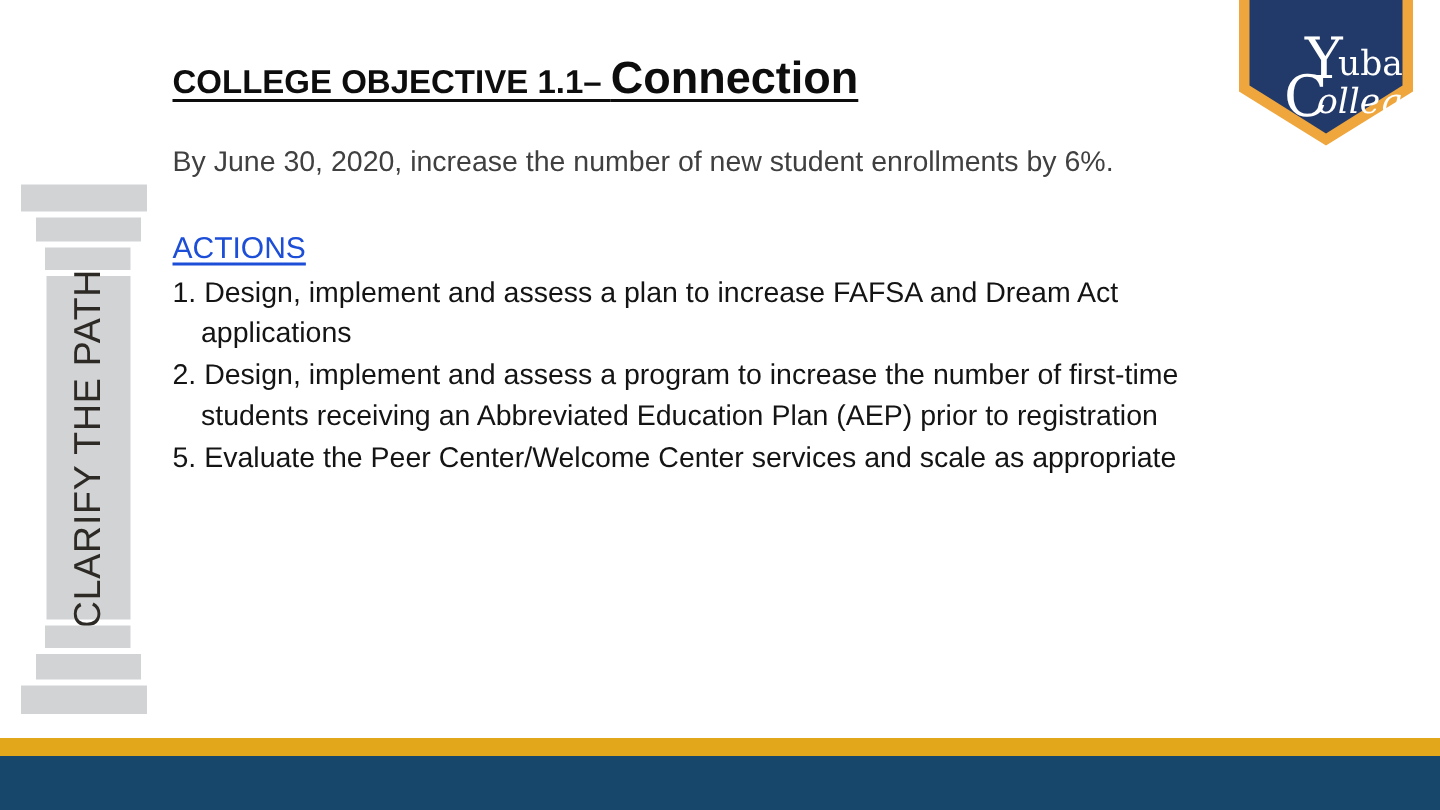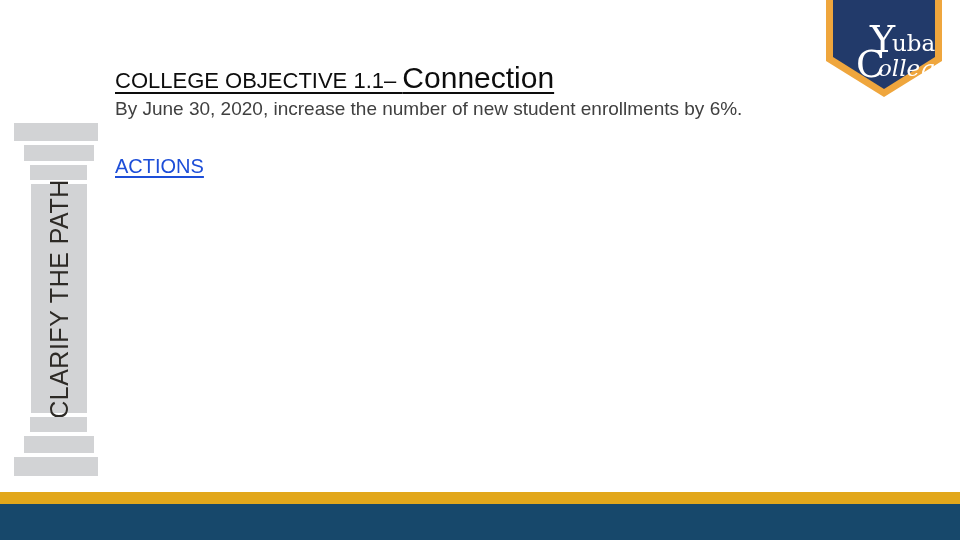"COLLEGE OBJECTIVE 1.1– Connection" .slide-title { font-weight: normal -> bold; margin-top: 26px -> none }
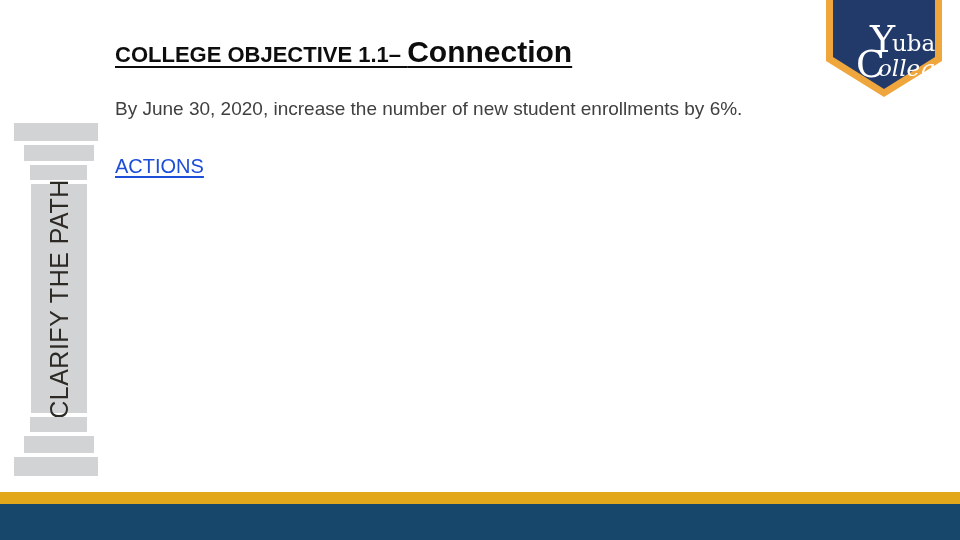"1. Design, implement and assess" div.action-item { html: none -> <div>1. Design, implement and assess a plan to increase FAFSA and Dream Act applications</div> }
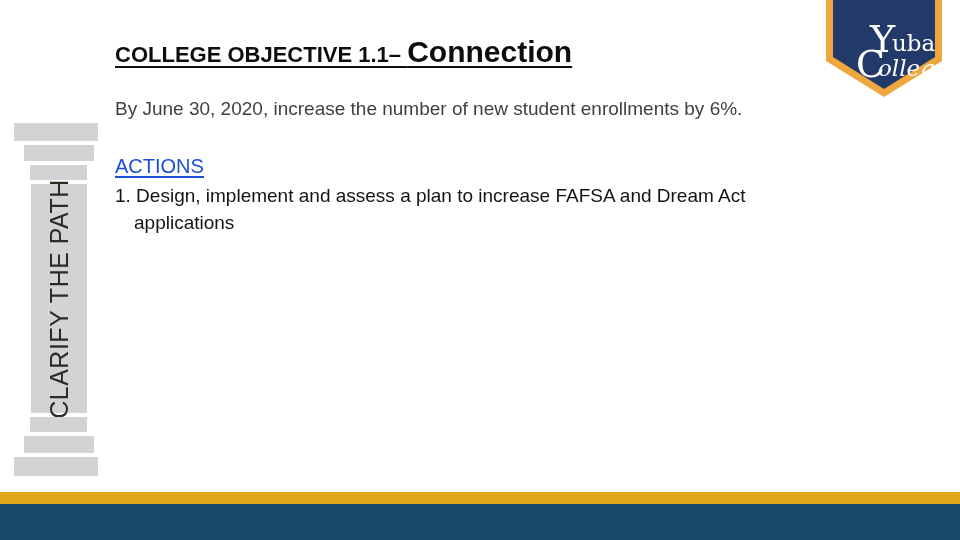"2. Design, implement and assess" div.action-item { html: none -> <div>2. Design, implement and assess a program to increase the number of first-time students receiving an Abbreviated Education Plan (AEP) prior to registration</div> }
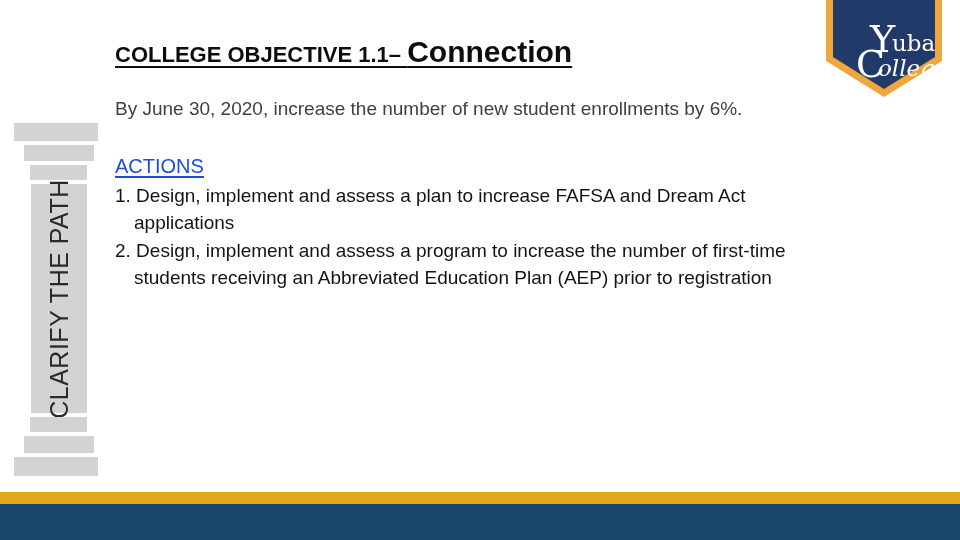"5. Evaluate the Peer Center/Welcome" div.action-item { html: none -> <div>5. Evaluate the Peer Center/Welcome Center services and scale as appropriate</div> }
